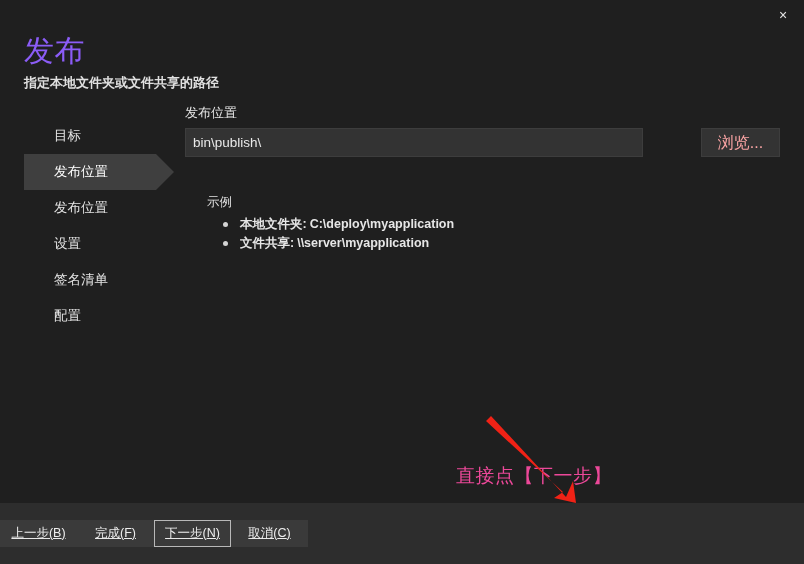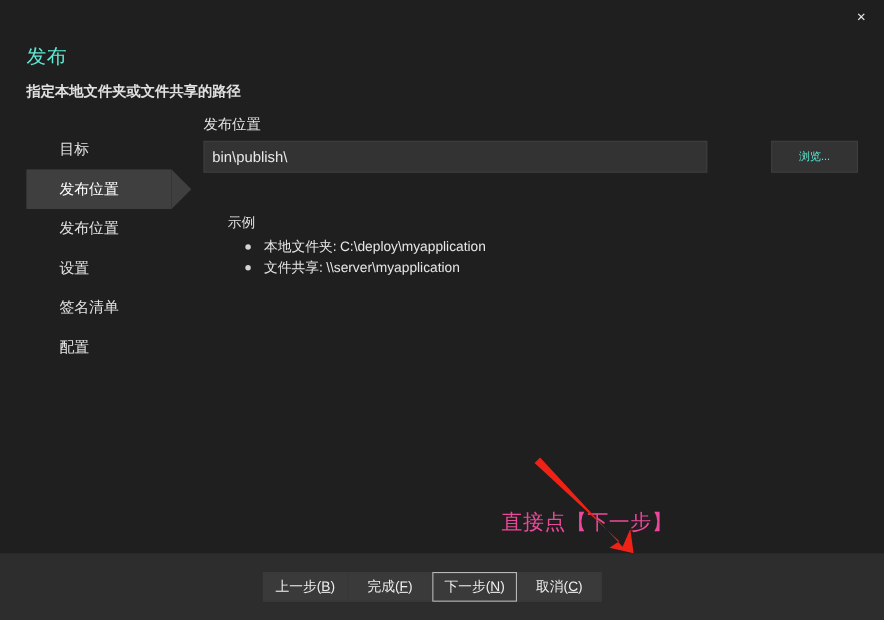"发布" .header-title { color: #5eead4 -> #8b5cf6; font-size: 18px -> 30px }
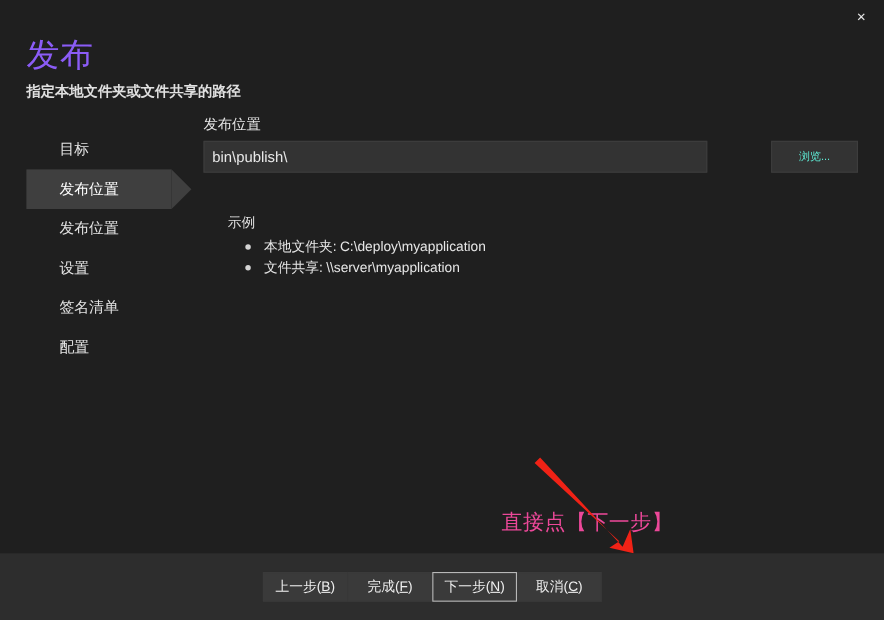"浏览..." .browse-btn { color: #5eead4 -> #fca5a5; font-size: 10px -> 16px }
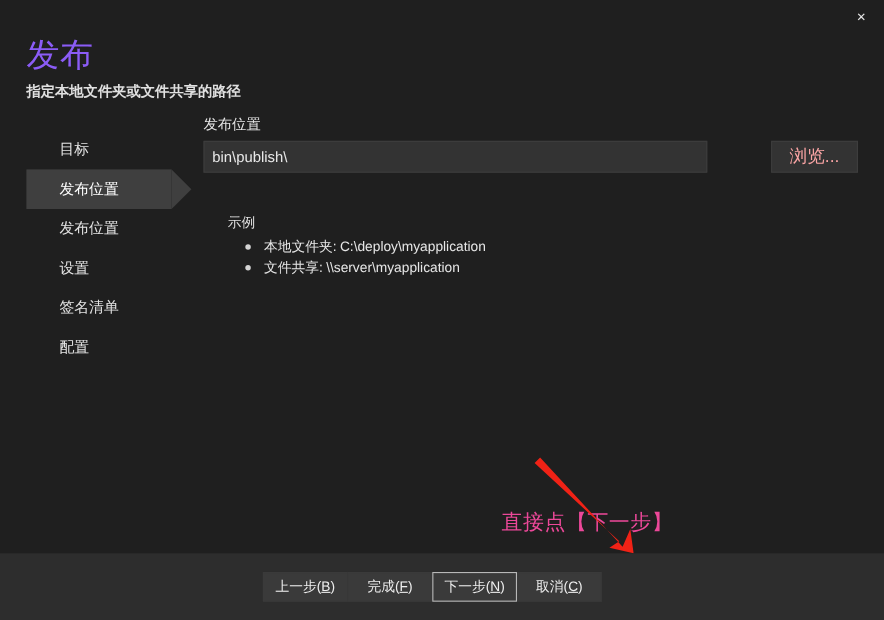"本地文件夹: C:\deploy\myapplication" .example-list li { font-weight: none -> bold }
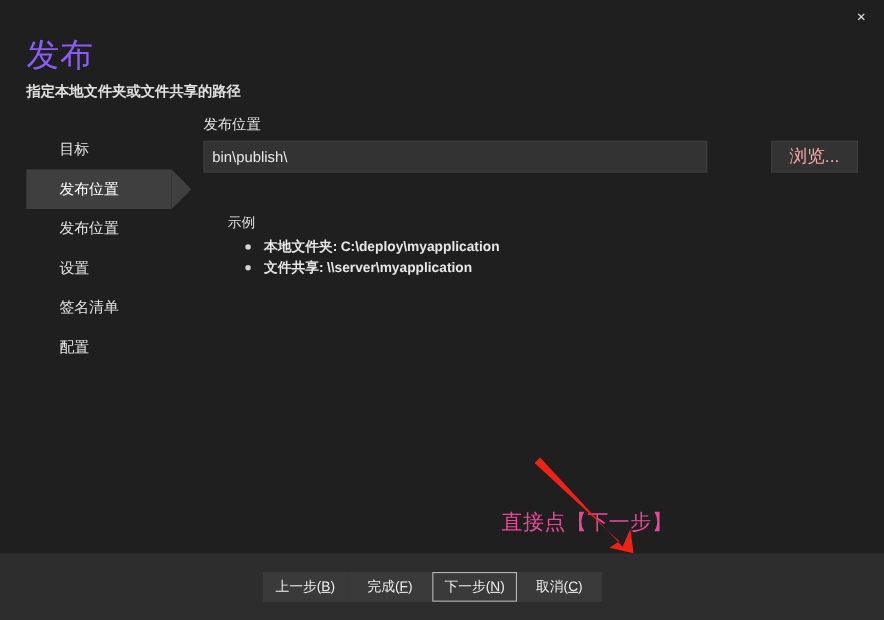"上一步(B)" .footer { justify-content: center -> flex-start; text-decoration: none -> underline }
